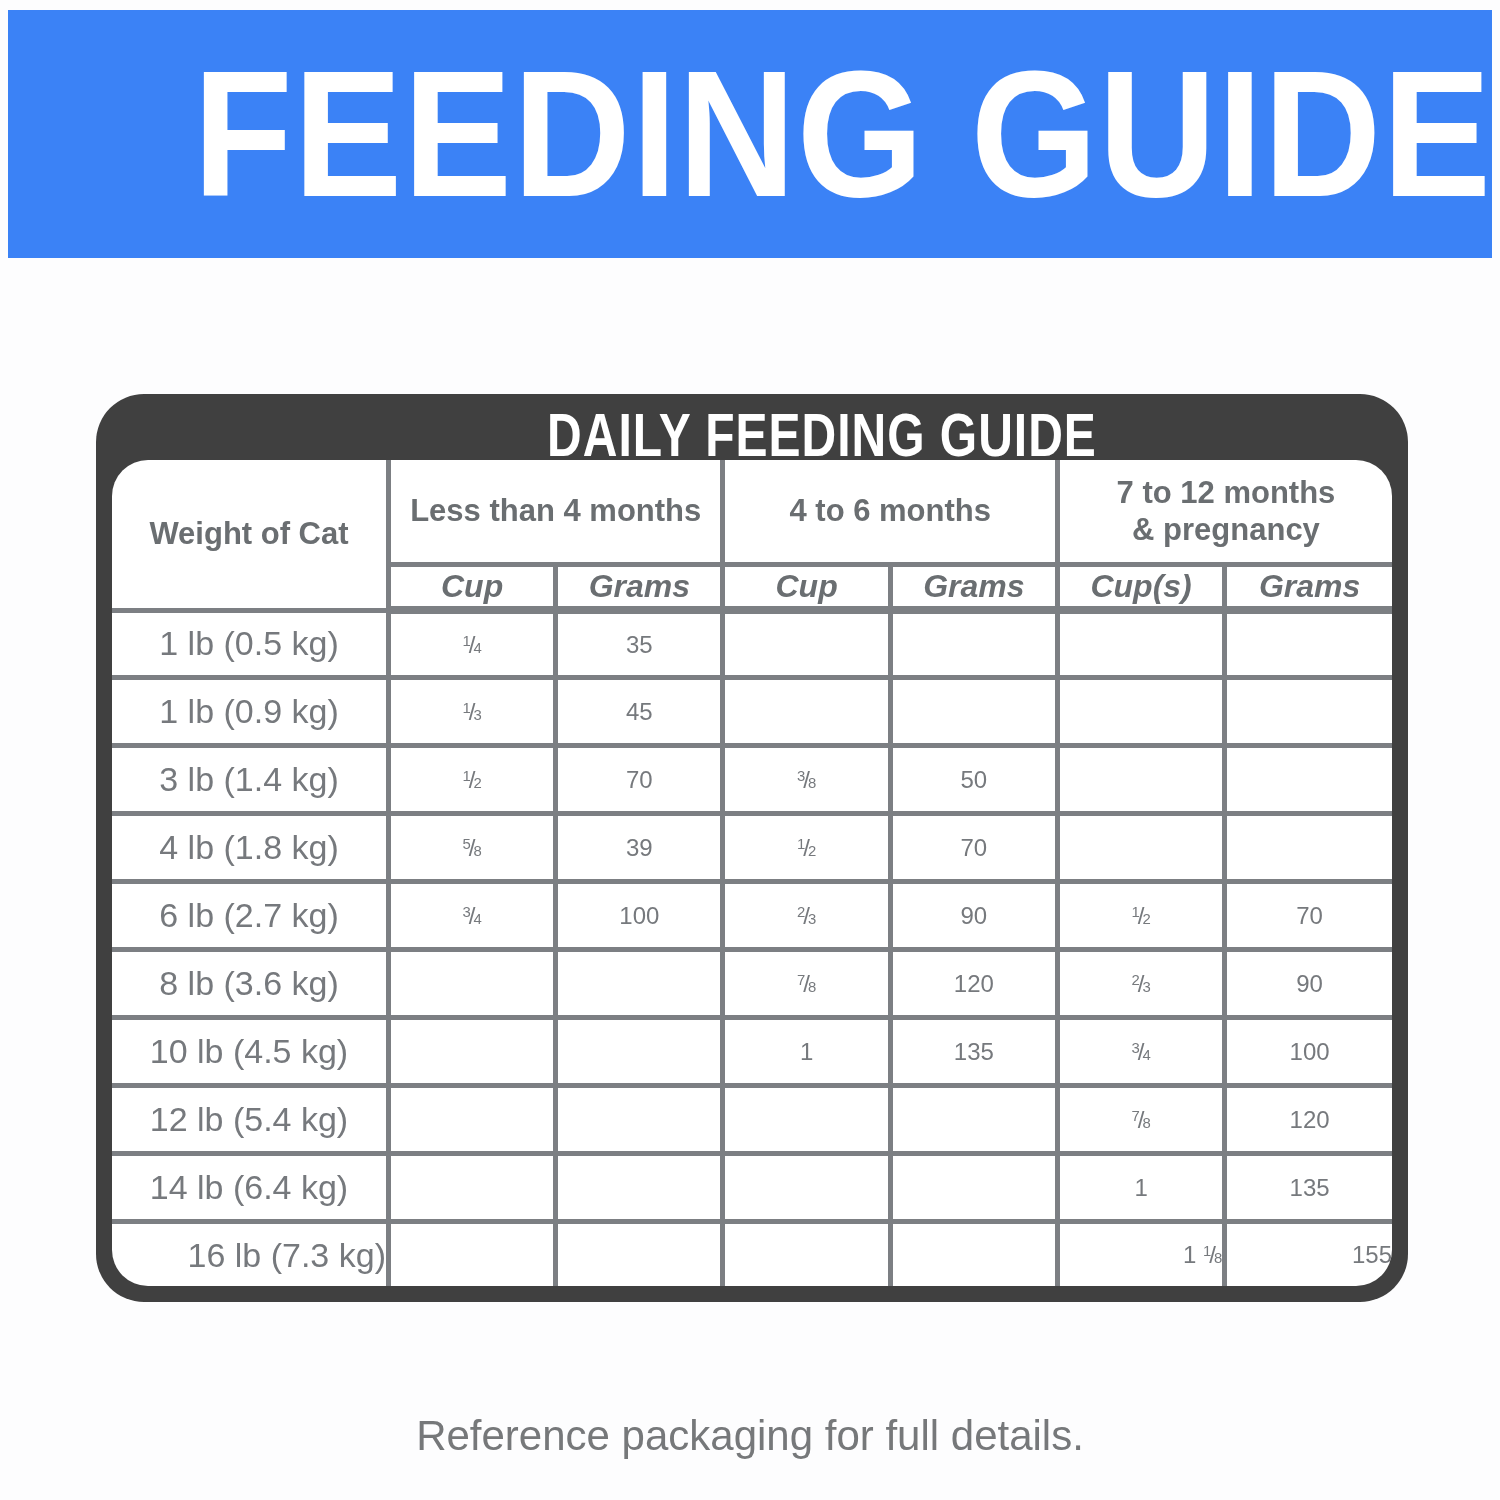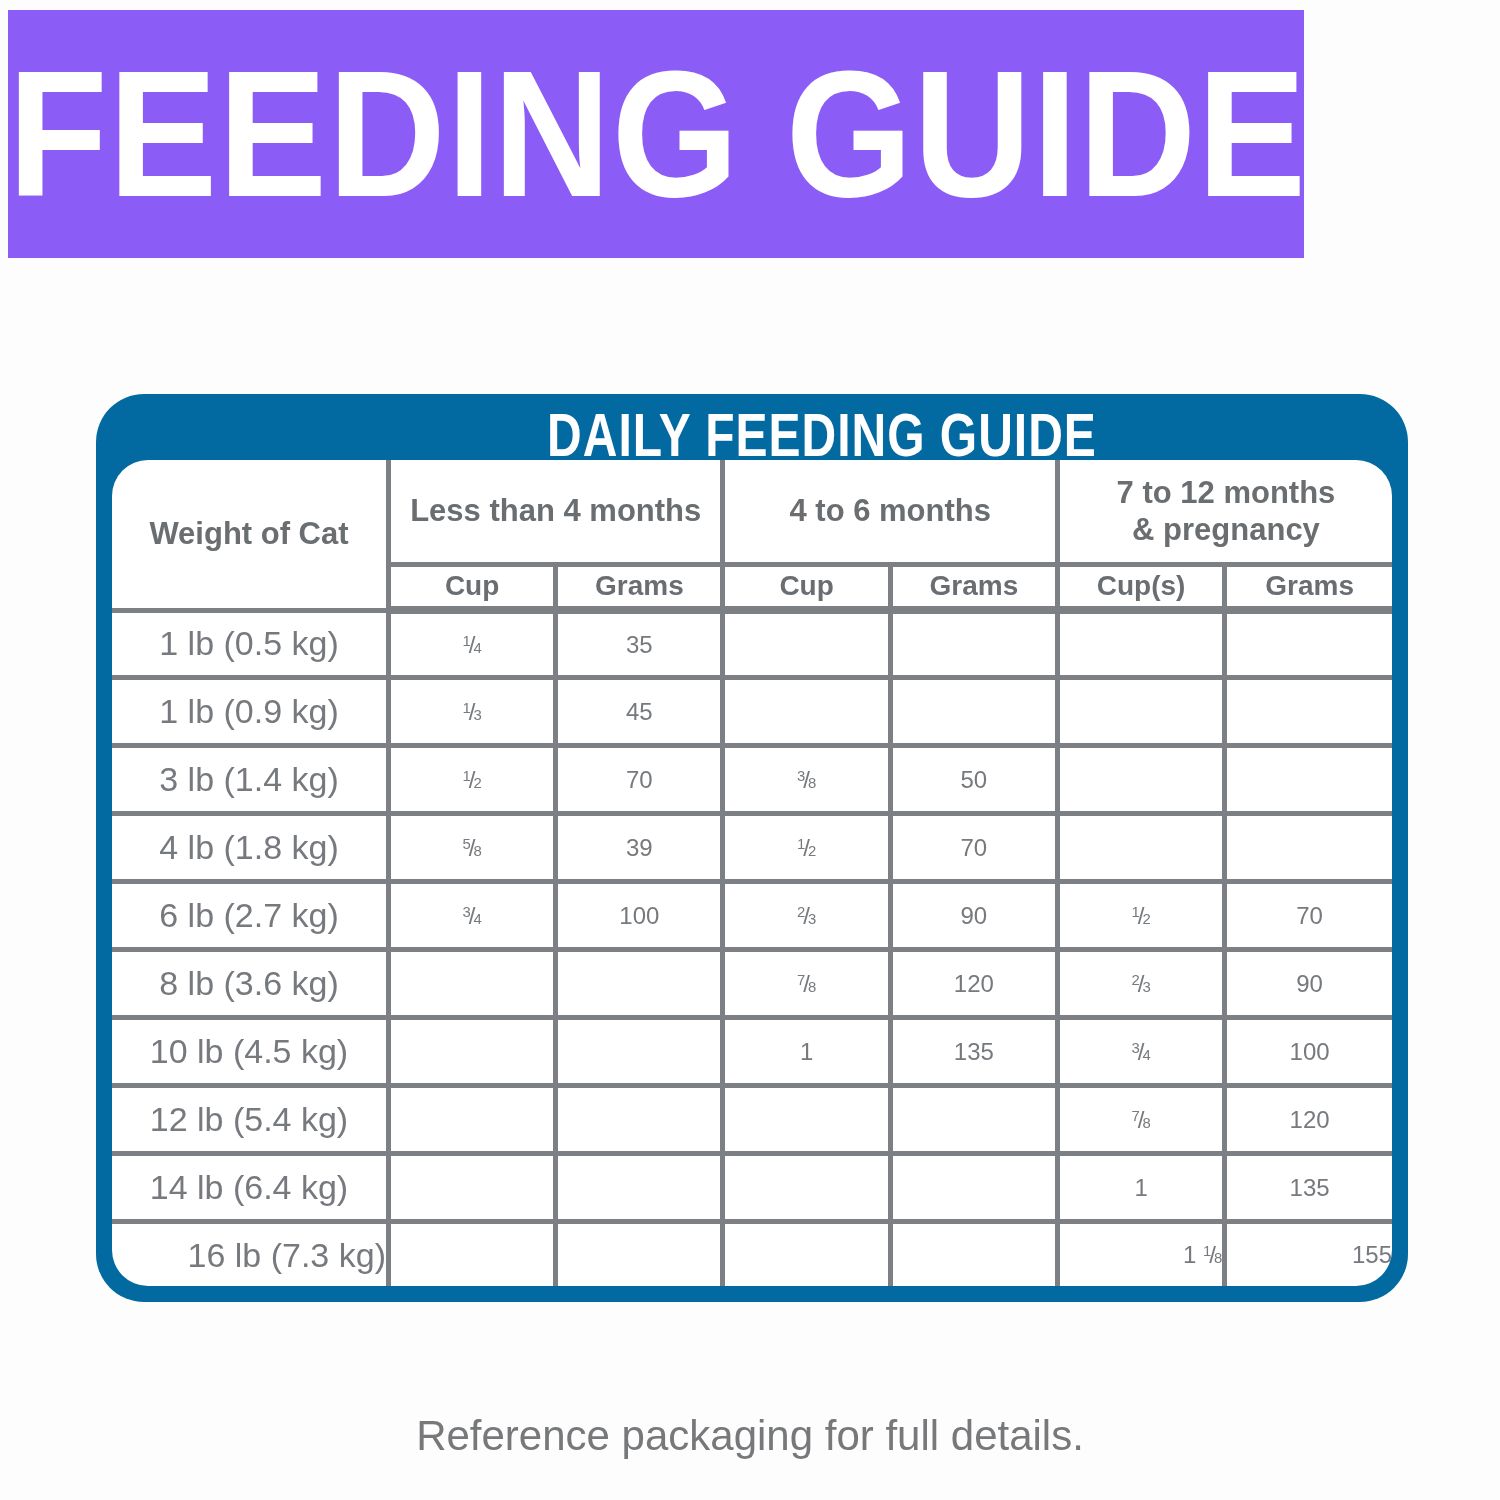"FEEDING GUIDE" .banner { background: #8b5cf6 -> #3b82f6; justify-content: flex-start -> flex-end; width: 1296px -> 1484px }
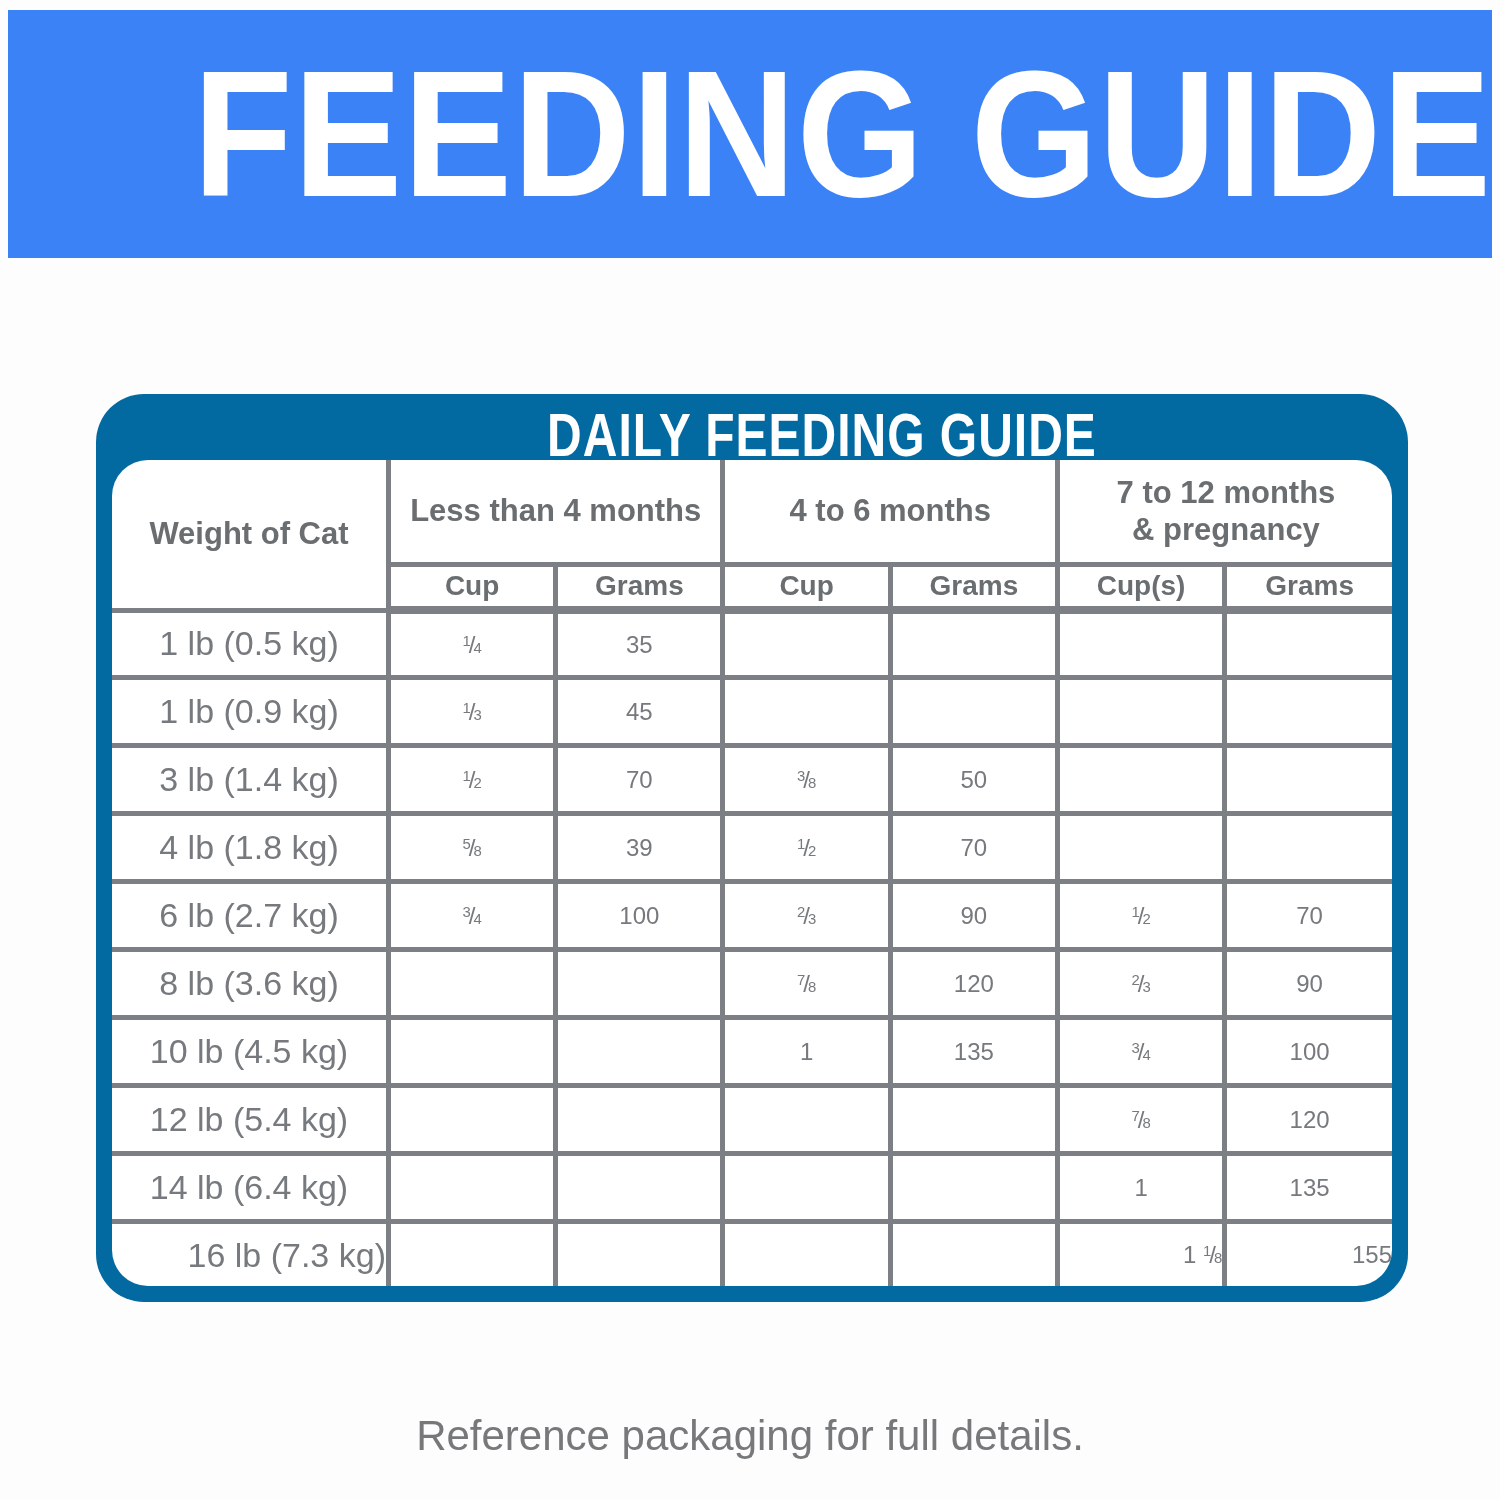"DAILY FEEDING GUIDE" .panel { background: #0369a1 -> #404040 }
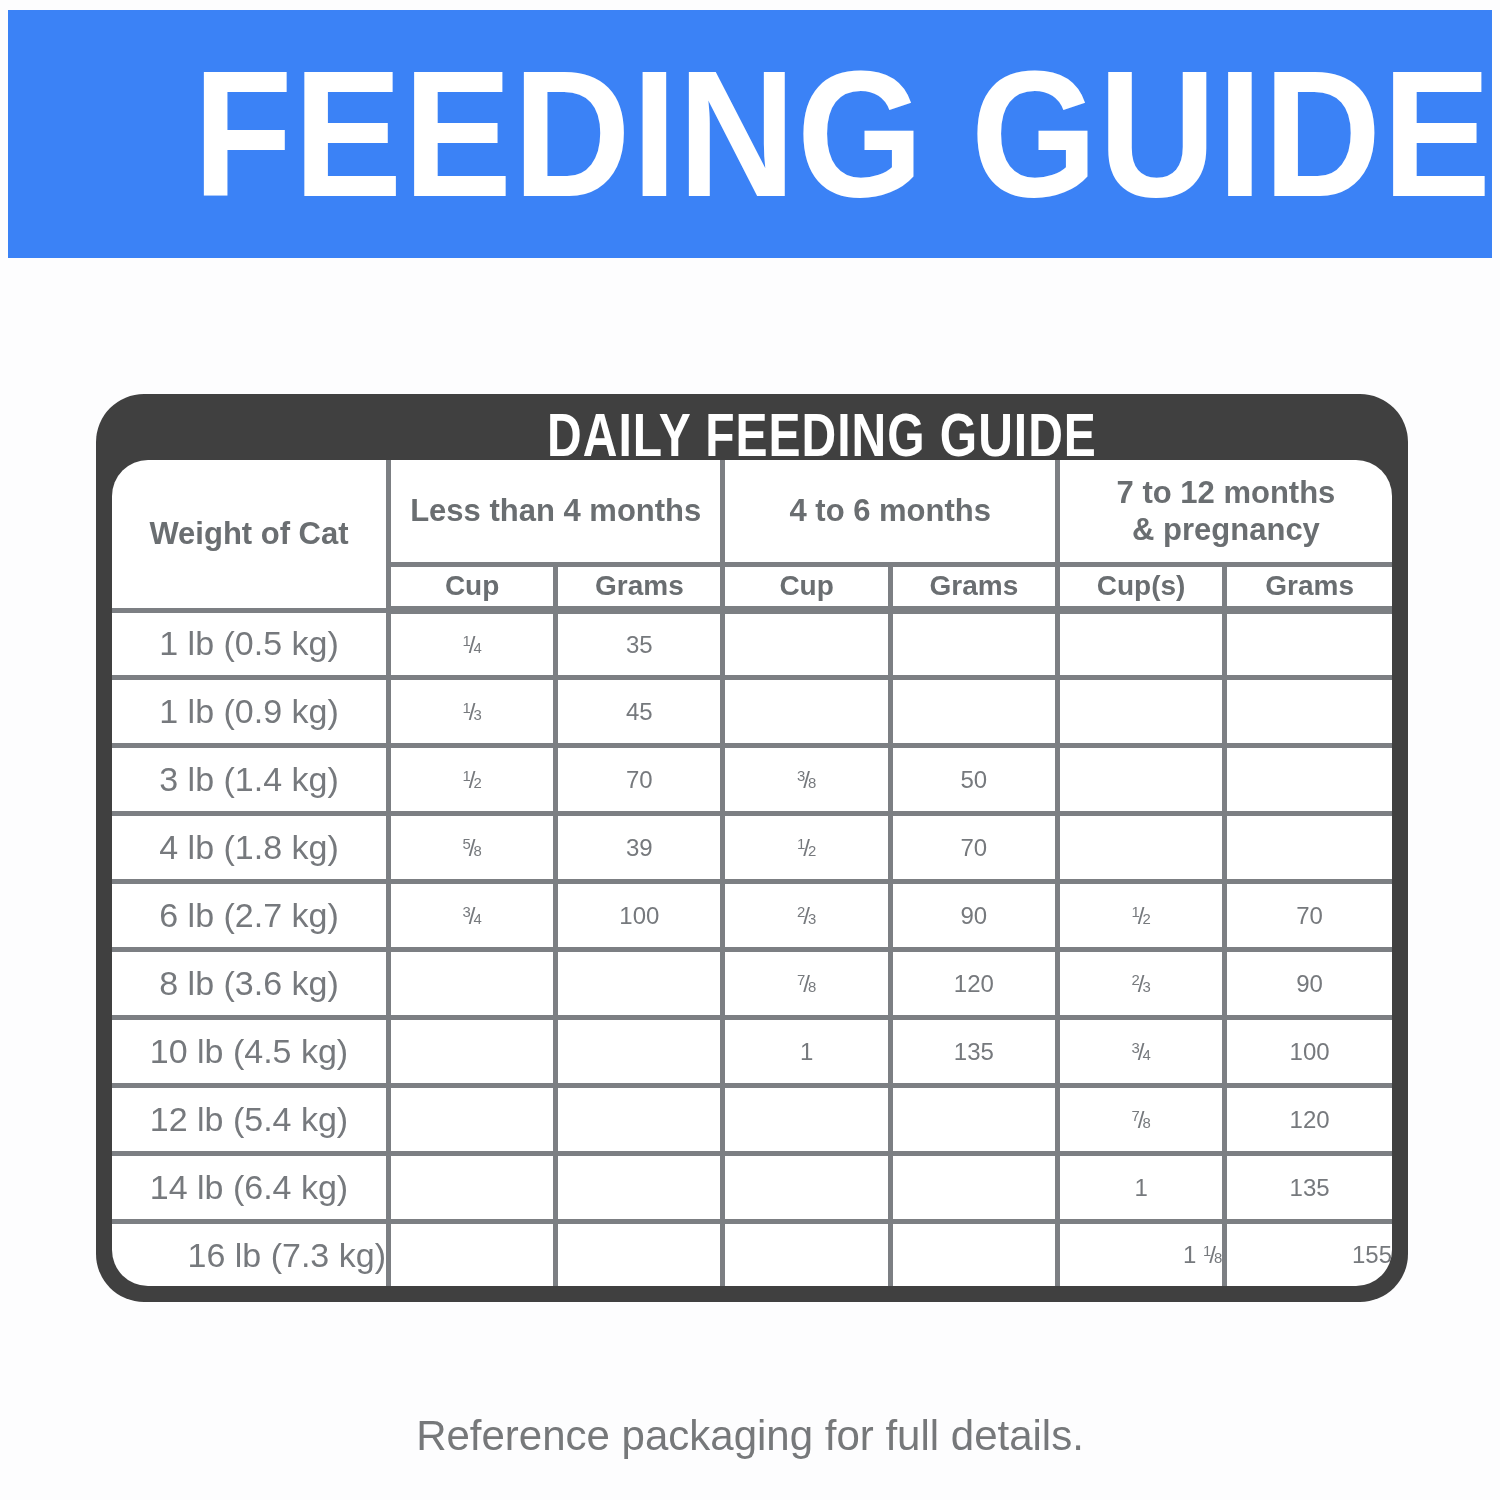"Cup" tr.sub-row th { font-size: 28px -> 32px; font-style: none -> italic }
